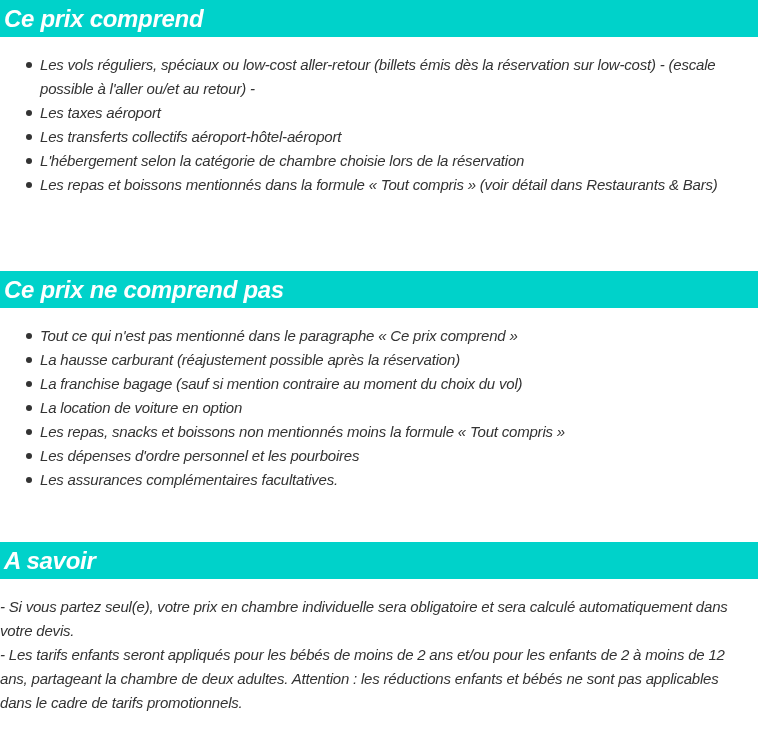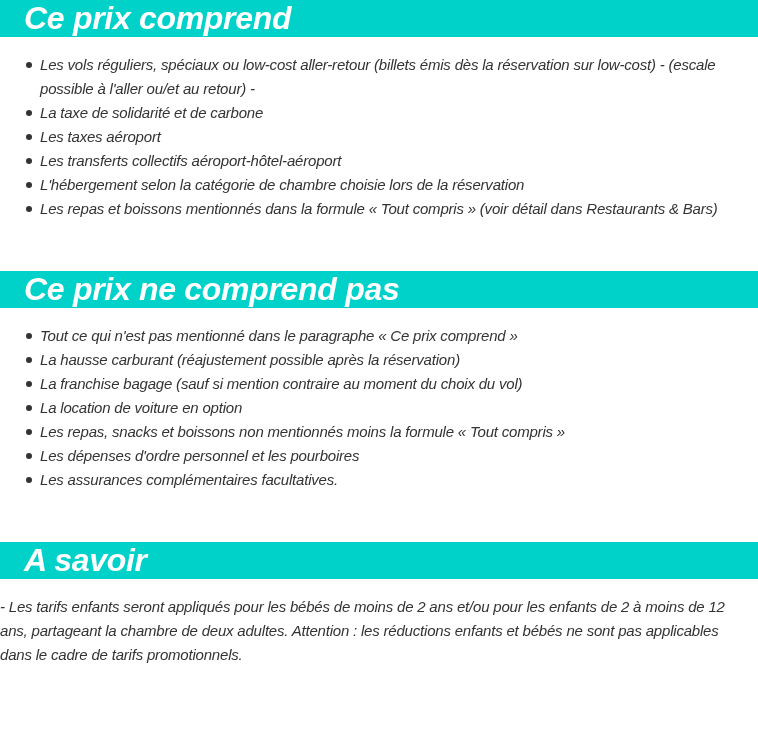"Ce prix comprend" .section-header { font-size: 32px -> 24px; padding-left: 24px -> 4px }
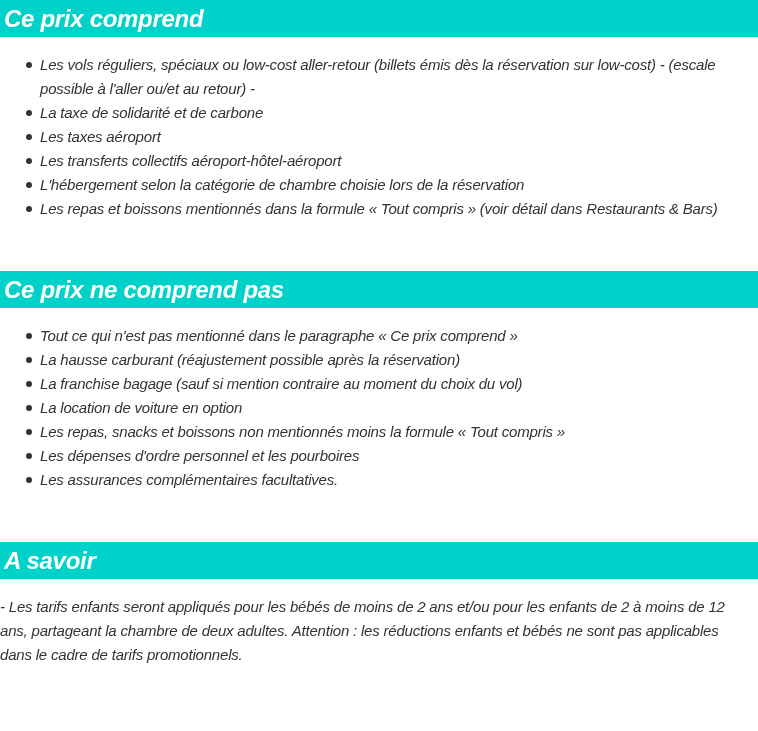"La taxe de solidarité et" li { html: <li><span></span><span>La taxe de solidarité et de carbone</span></li> -> none }
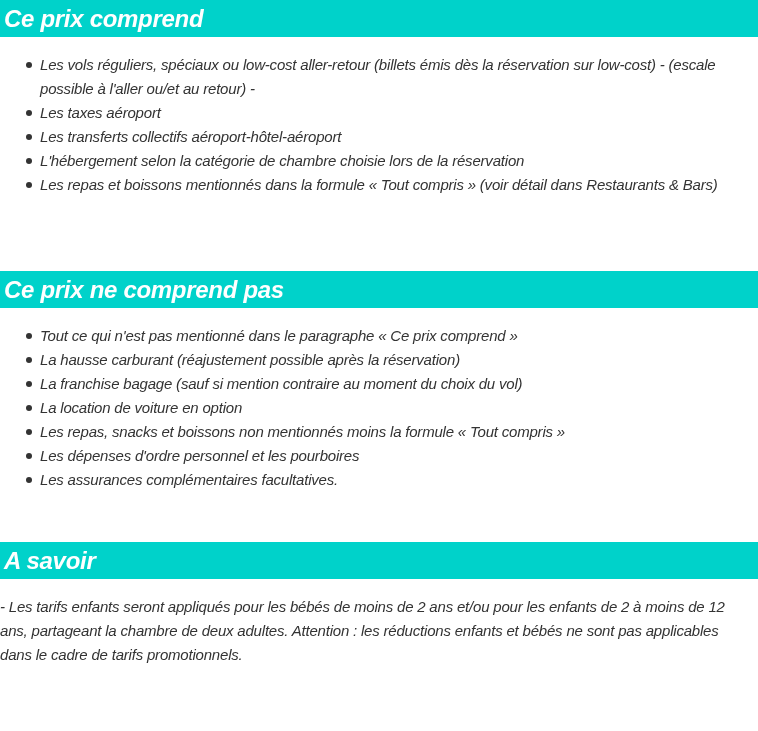"- Si vous partez seul(e)," div.para { html: none -> <div>- Si vous partez seul(e), votre prix en chambre individuelle sera obligatoire et sera calculé automatiquement dans votre devis.</div> }
